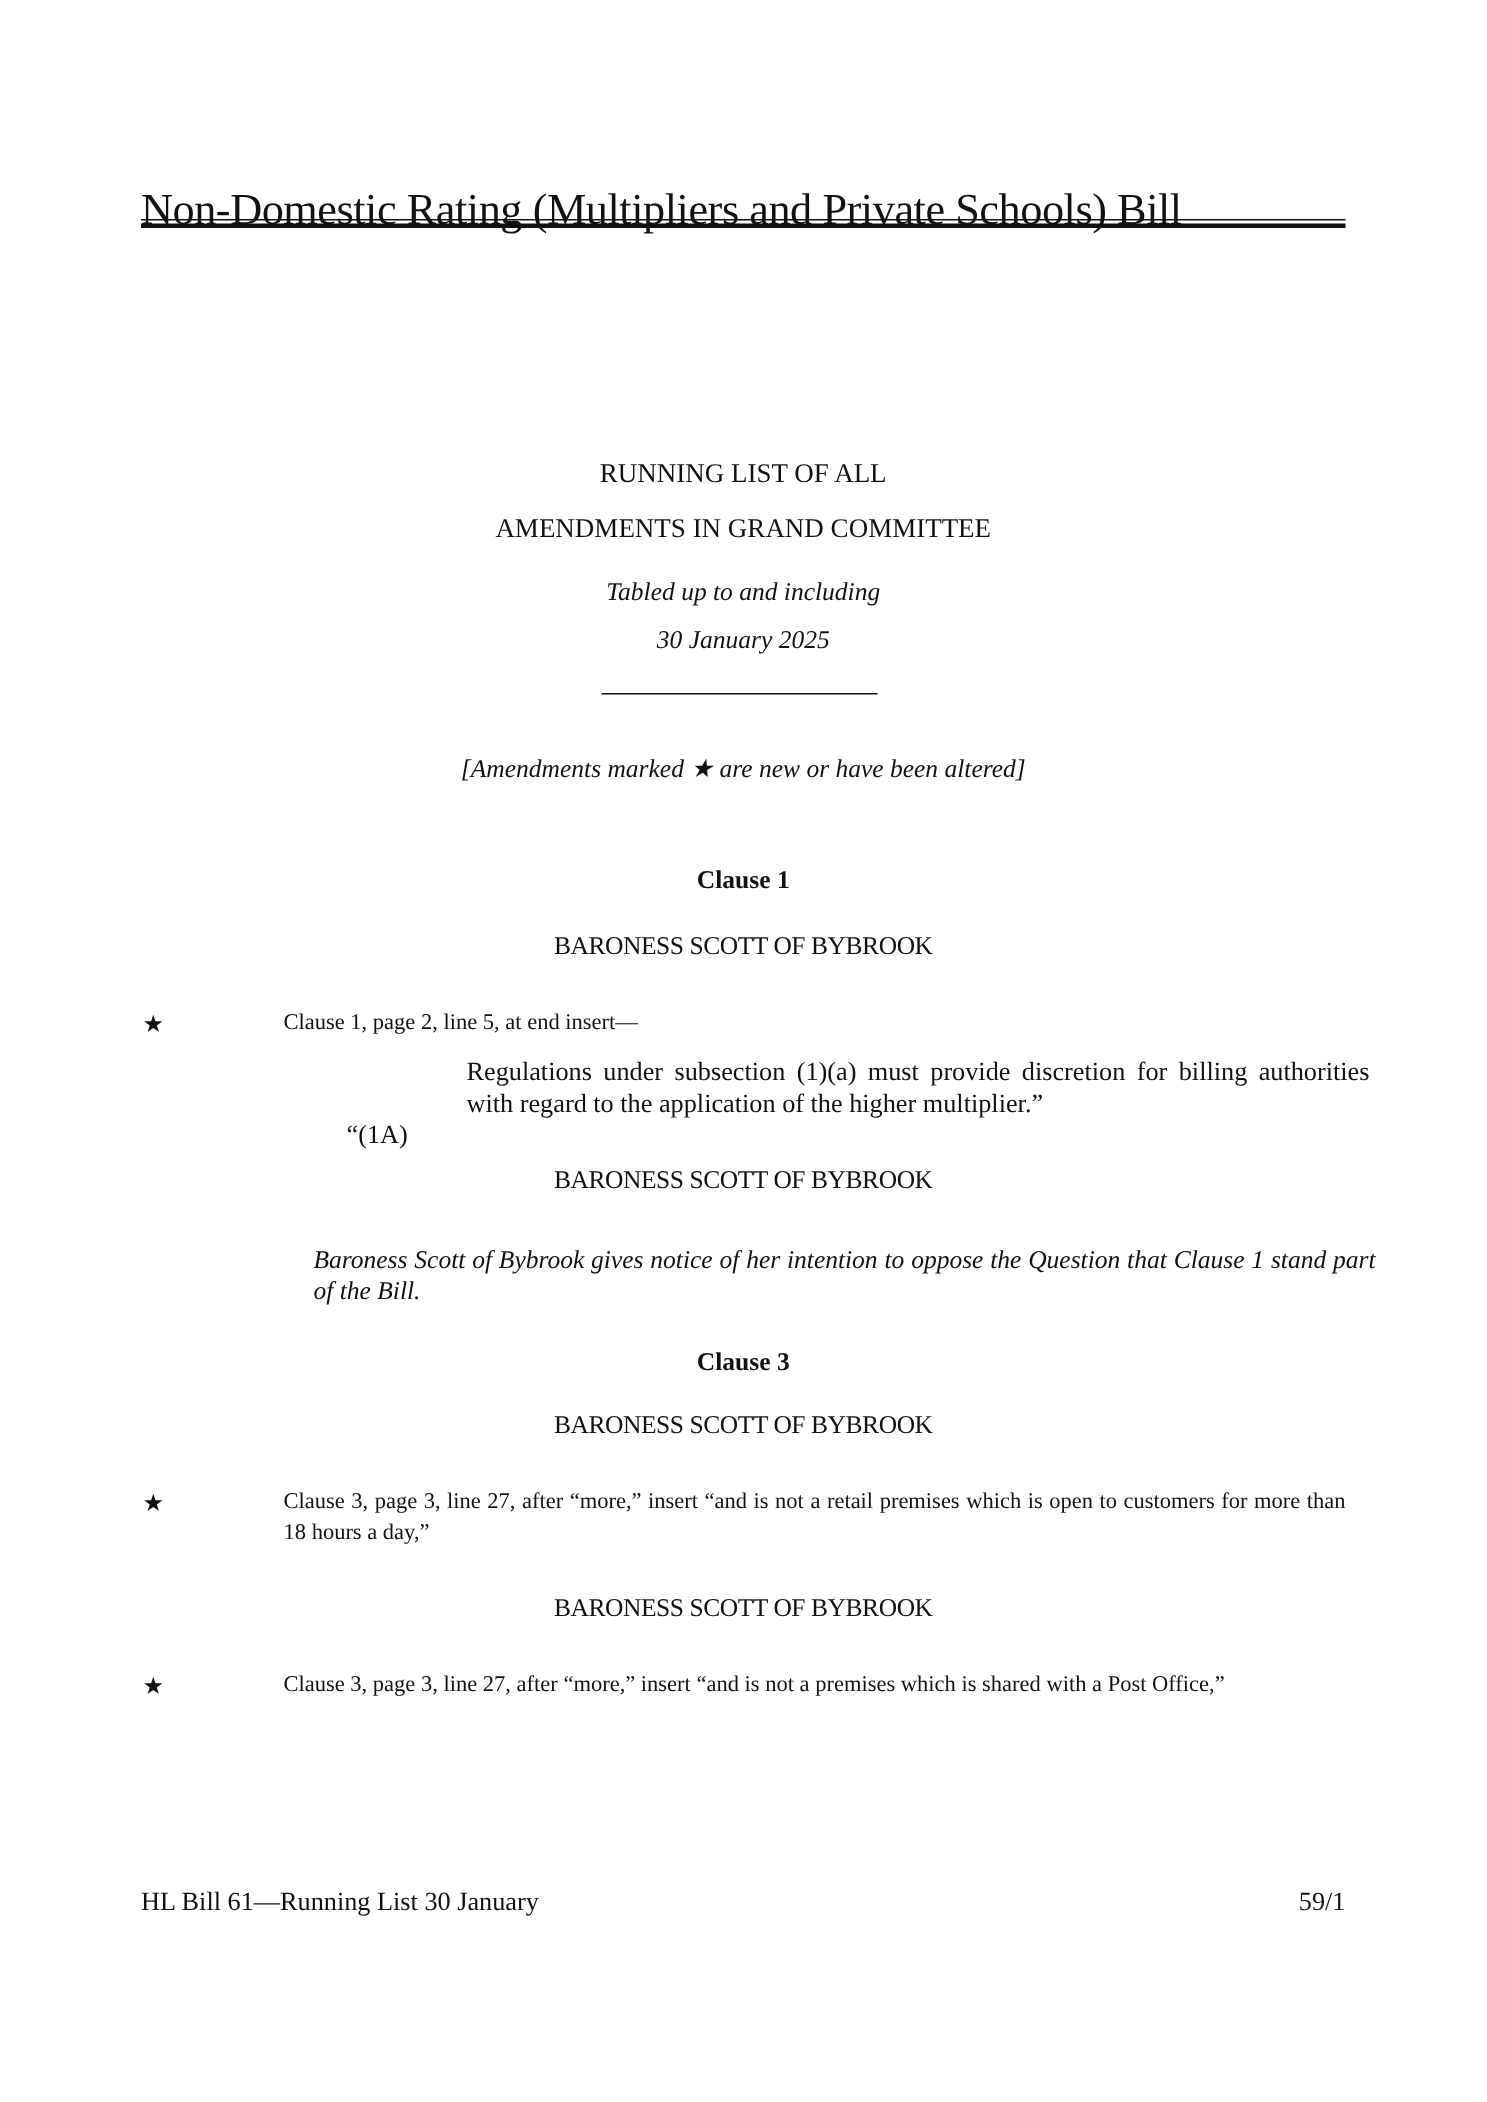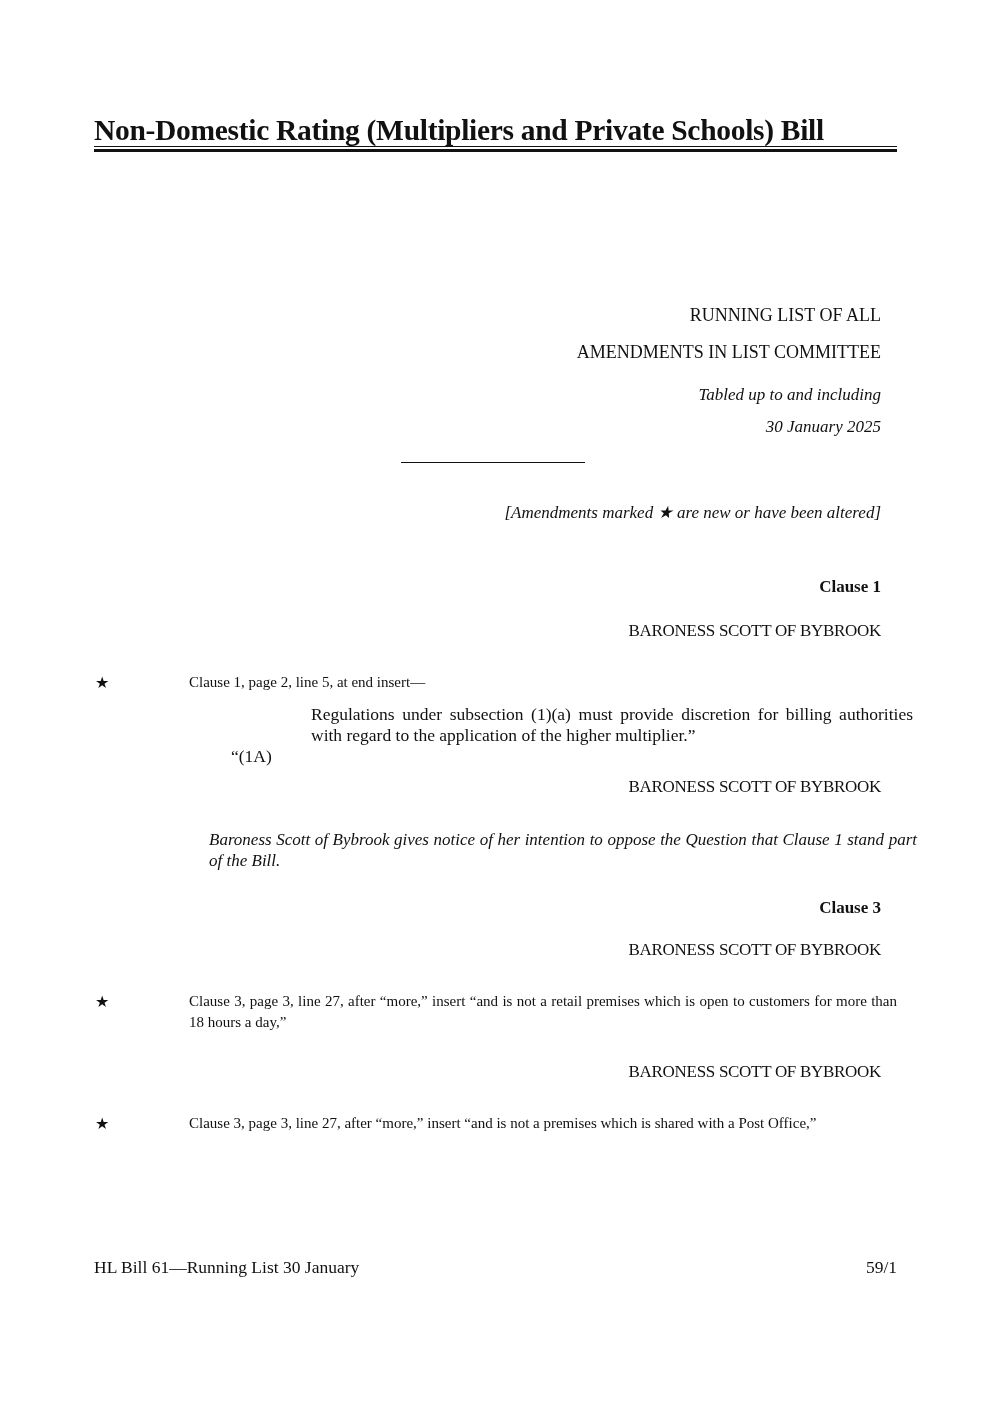"Non-Domestic Rating (Multipliers and" .title { font-weight: bold -> normal; top: 114px -> 124px }
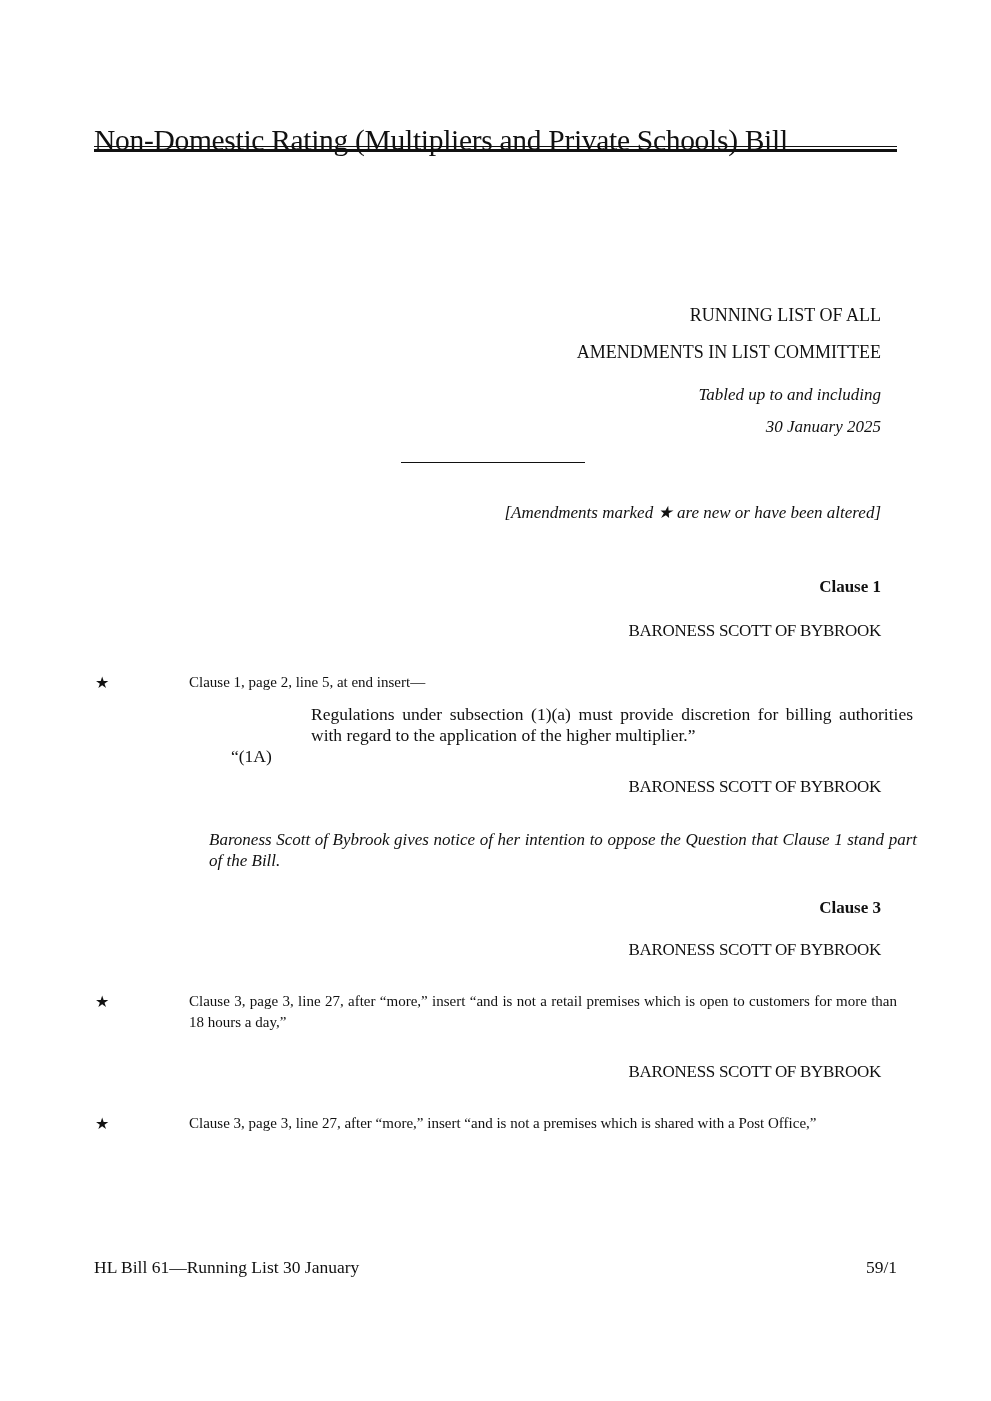"RUNNING LIST OF ALL" .center { left: 78px -> 94px; text-align: right -> center }
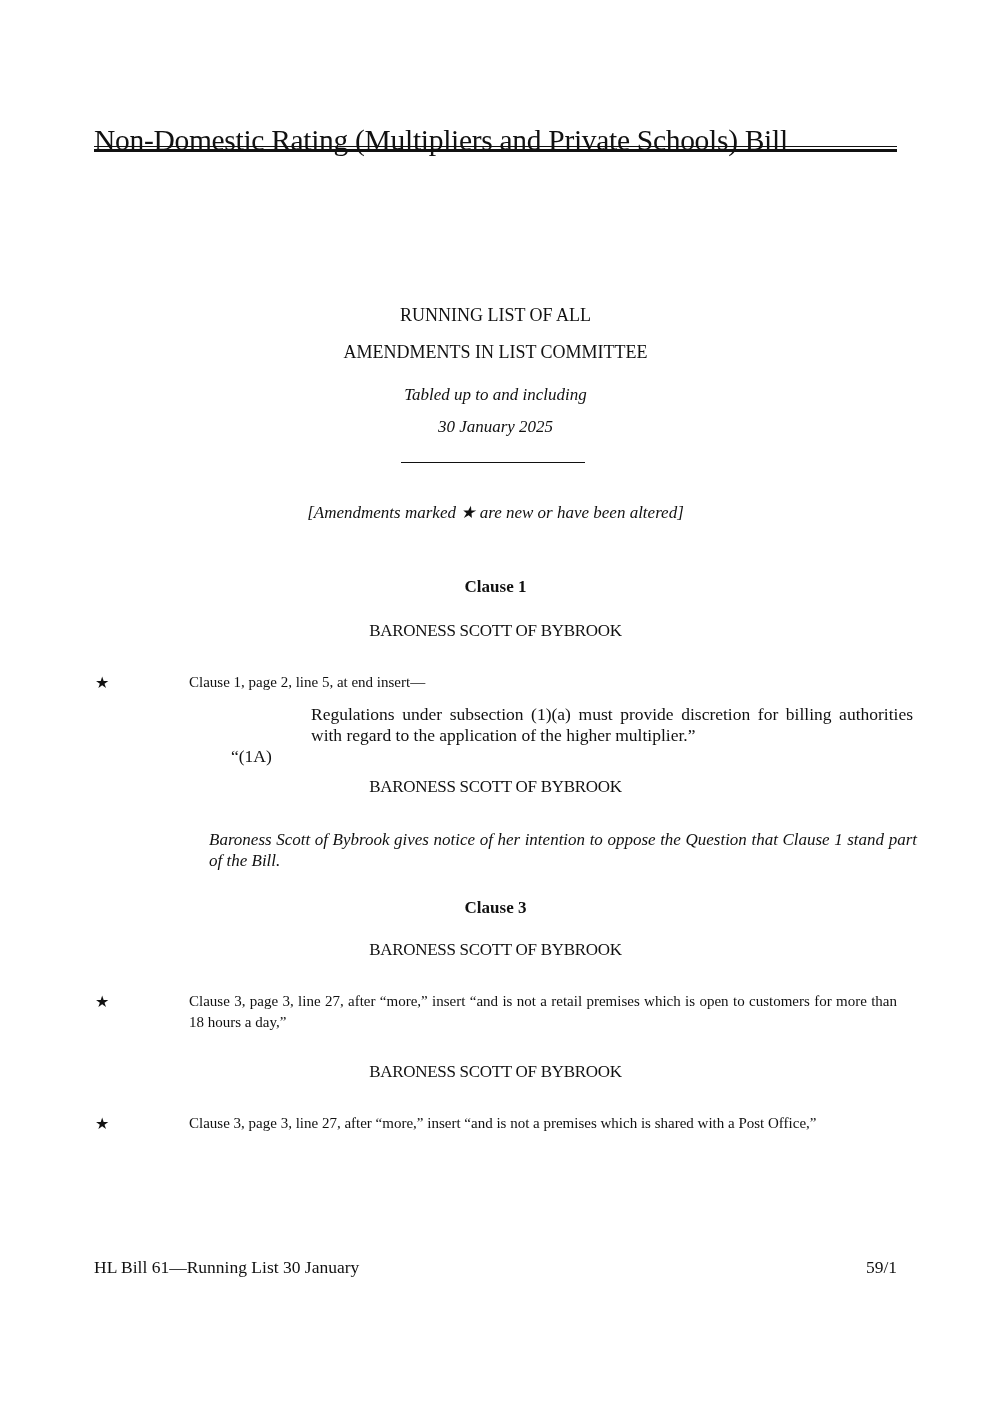"AMENDMENTS IN LIST COMMITTEE" div.abs { text: LIST -> GRAND }
